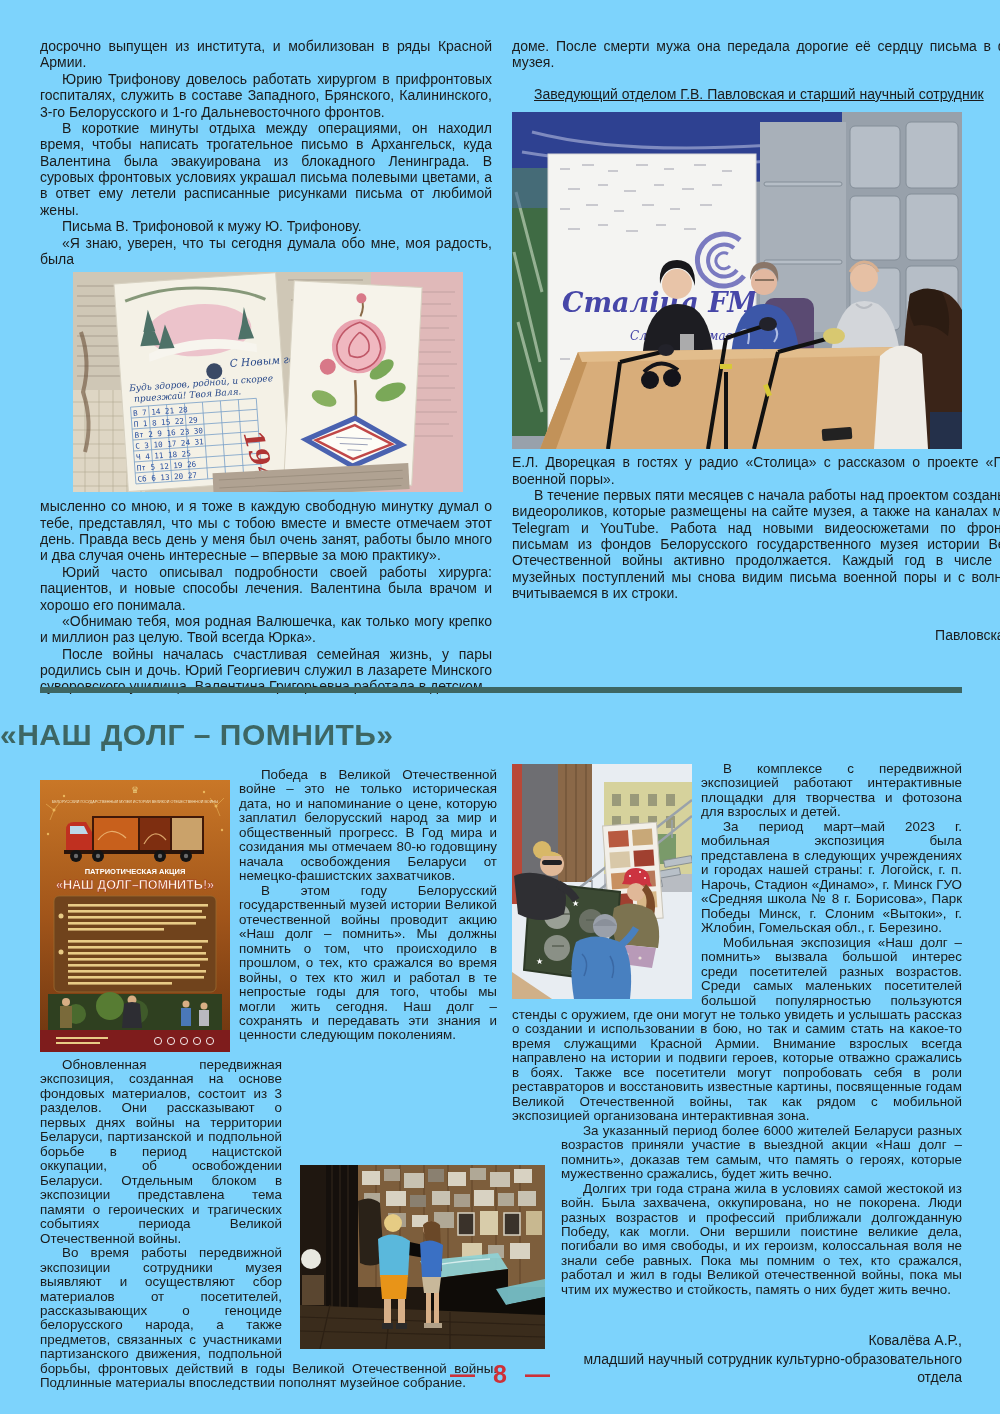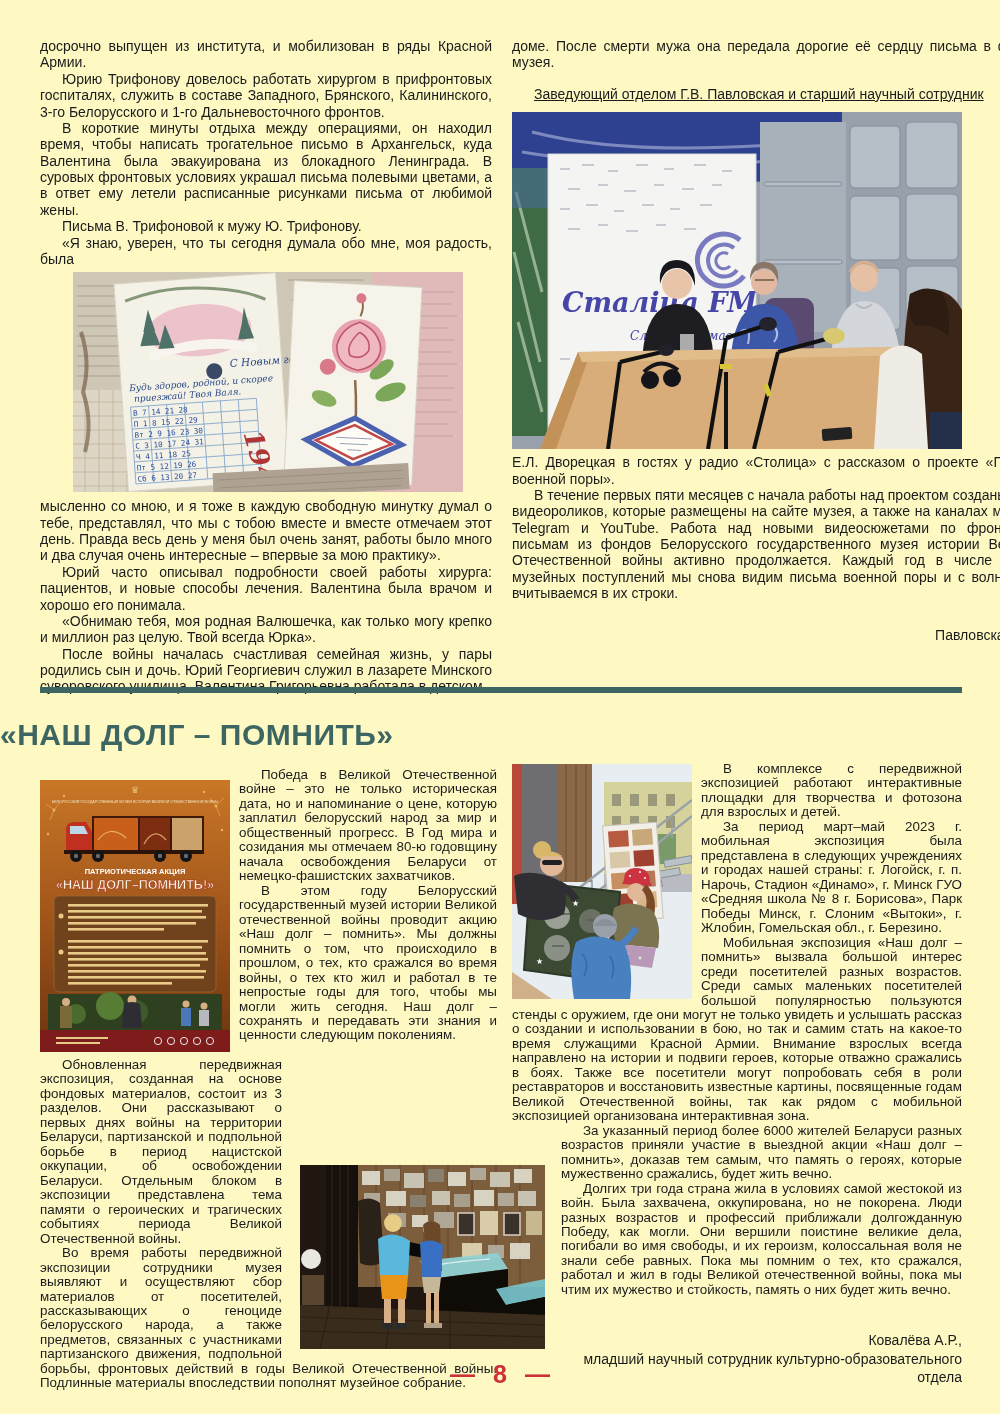"досрочно выпущен из института, и" .page { background: #fef9c3 -> #7dd3fc }
